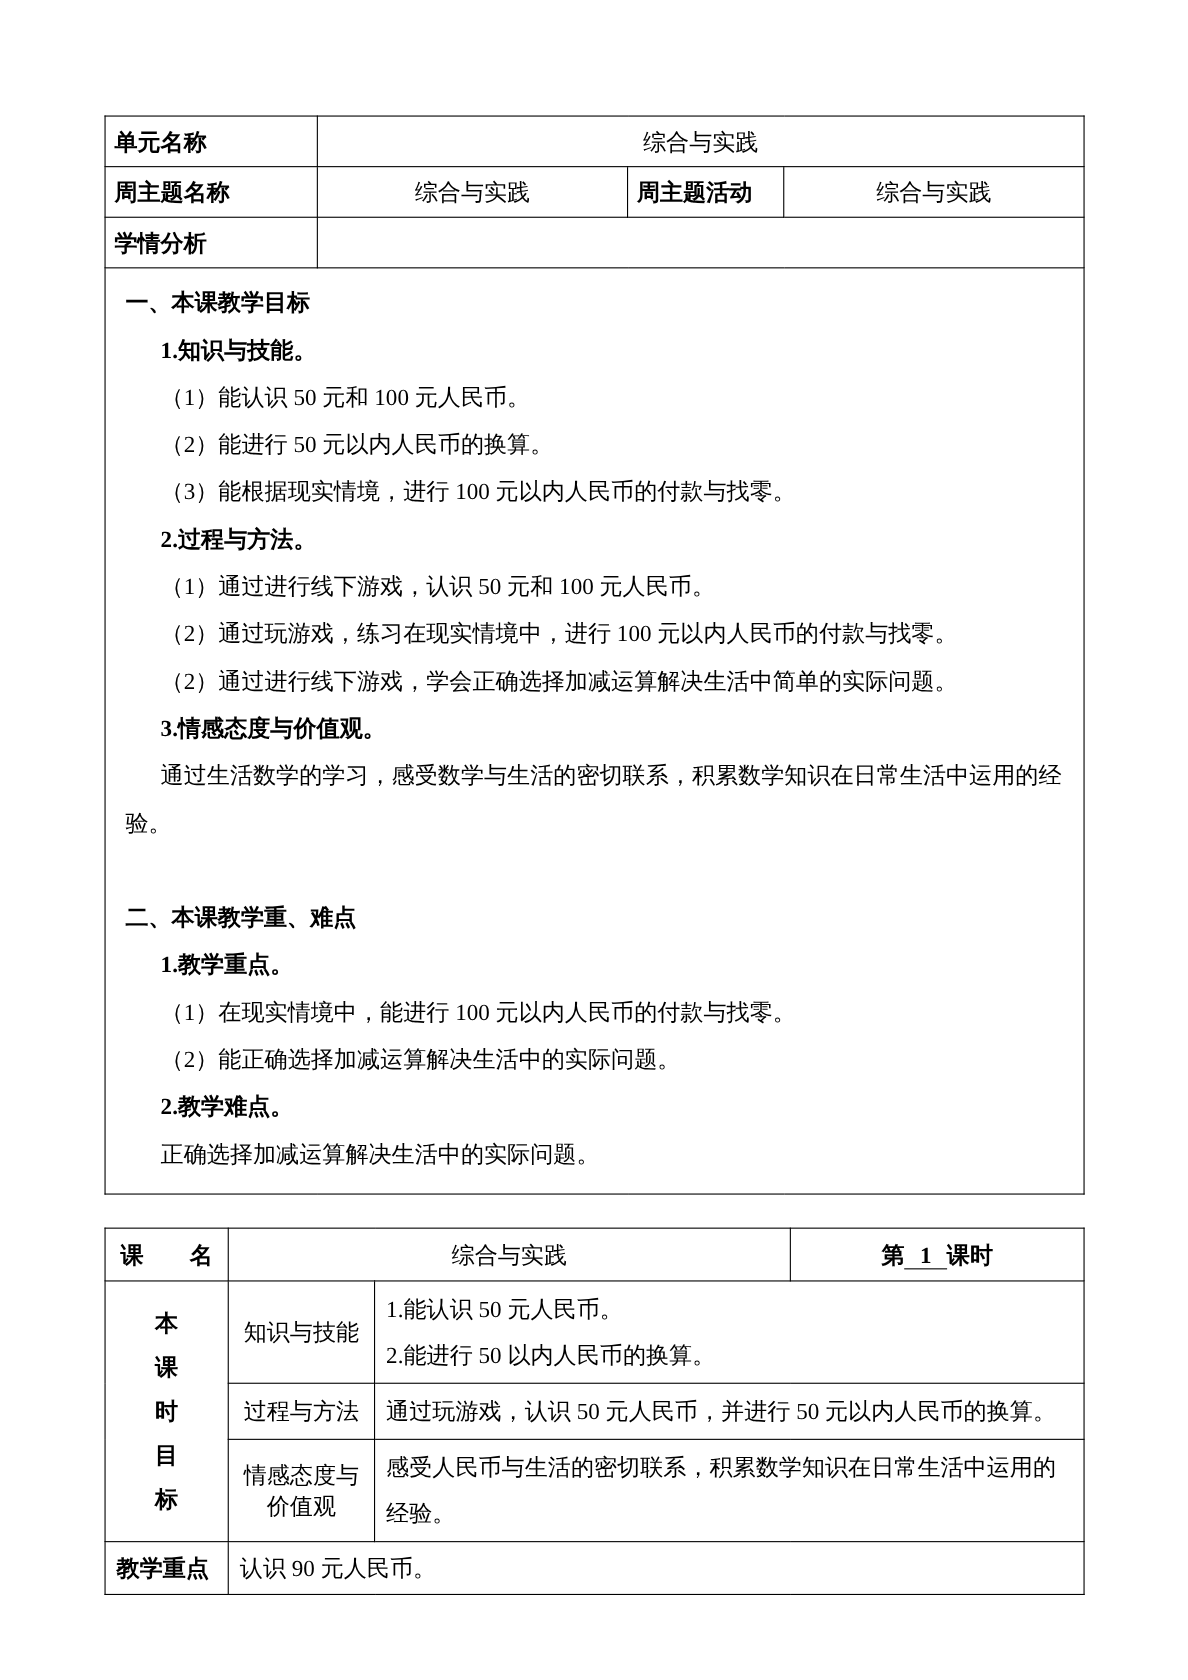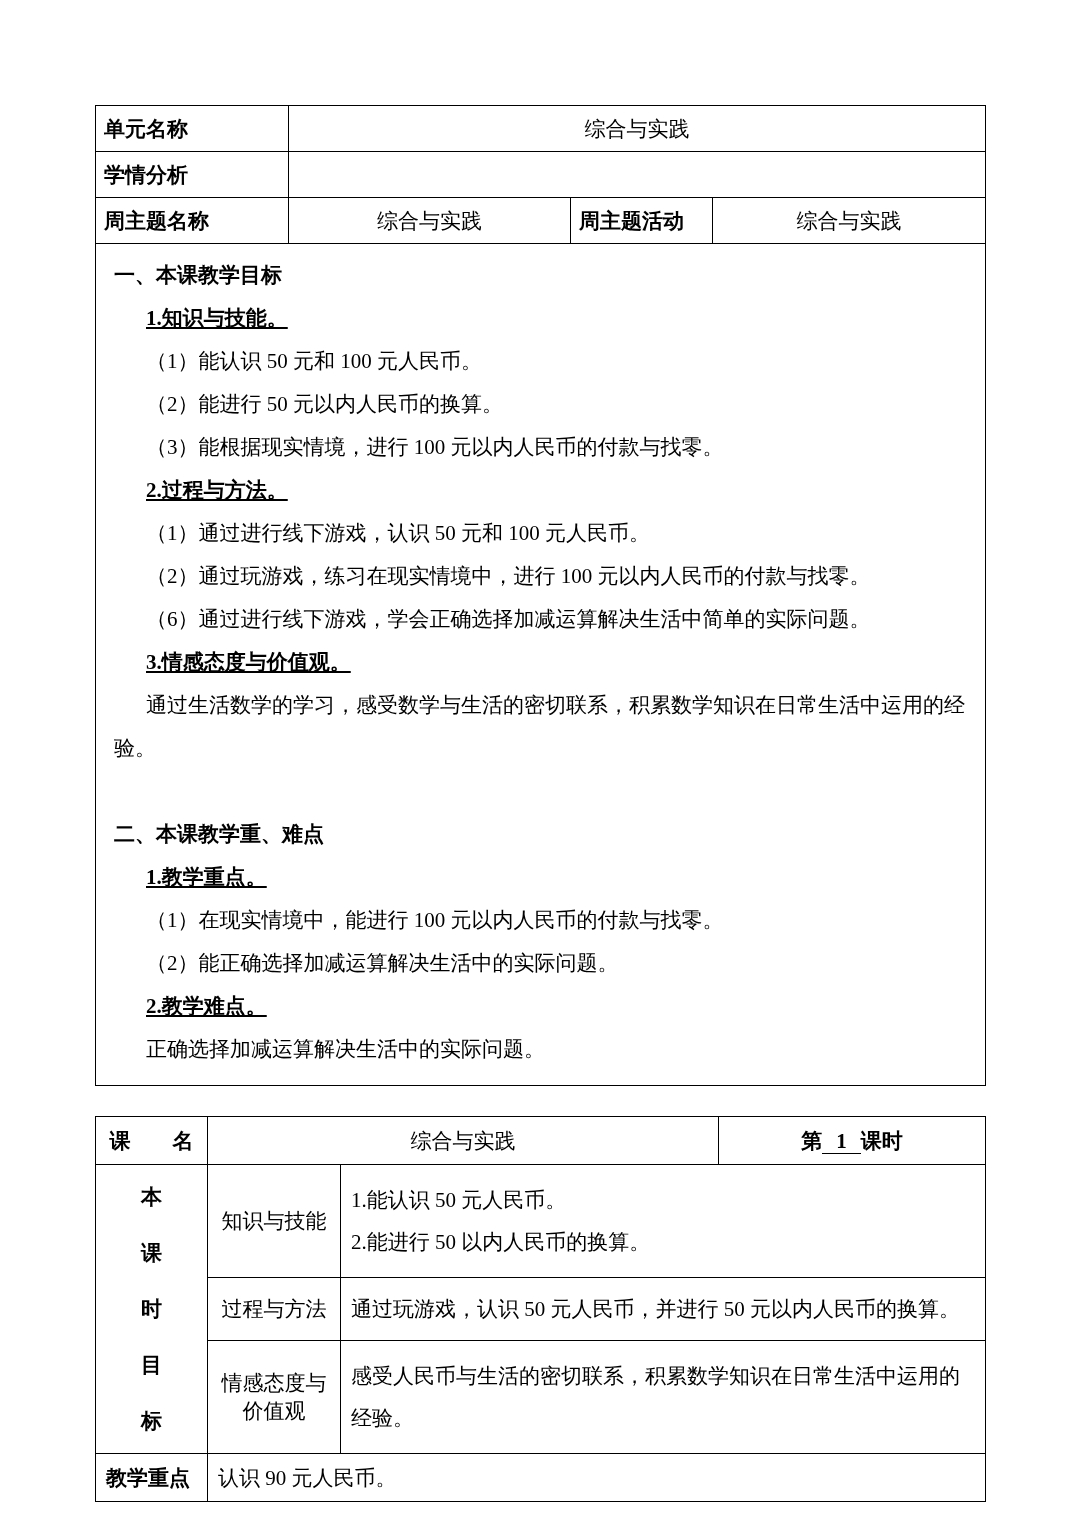"学情分析" tr.row-h { order: before "周主题名称" -> after "周主题名称" }
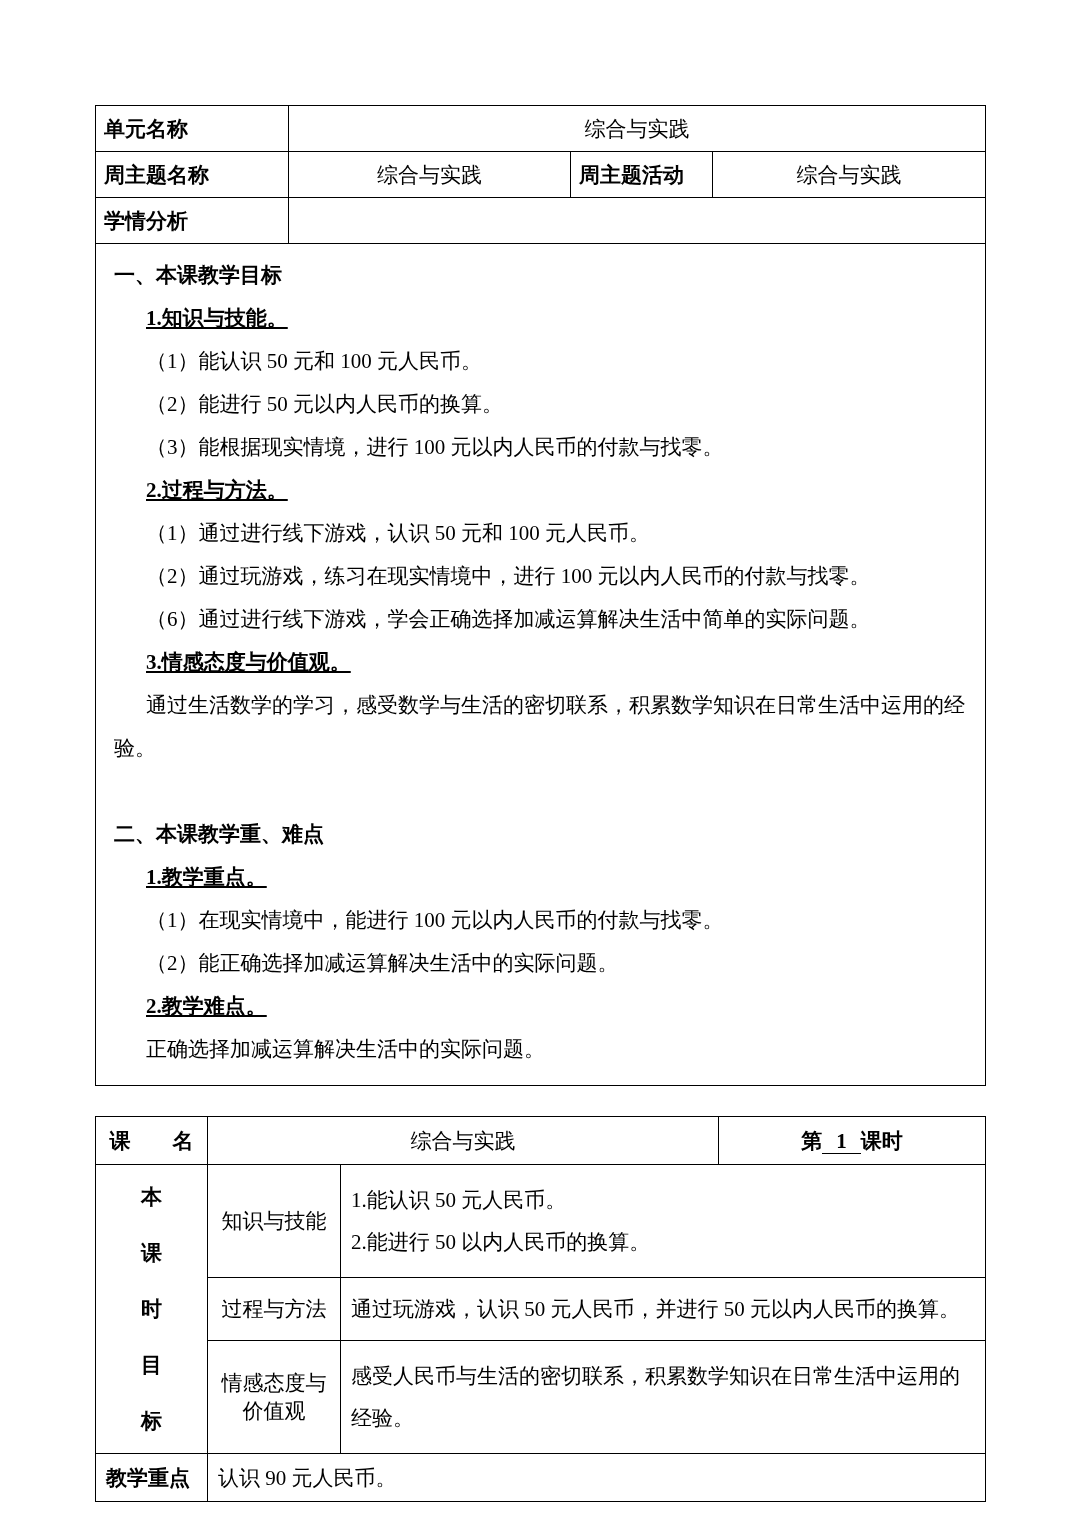"1.知识与技能。" .content-cell .sub { text-decoration: underline -> none }
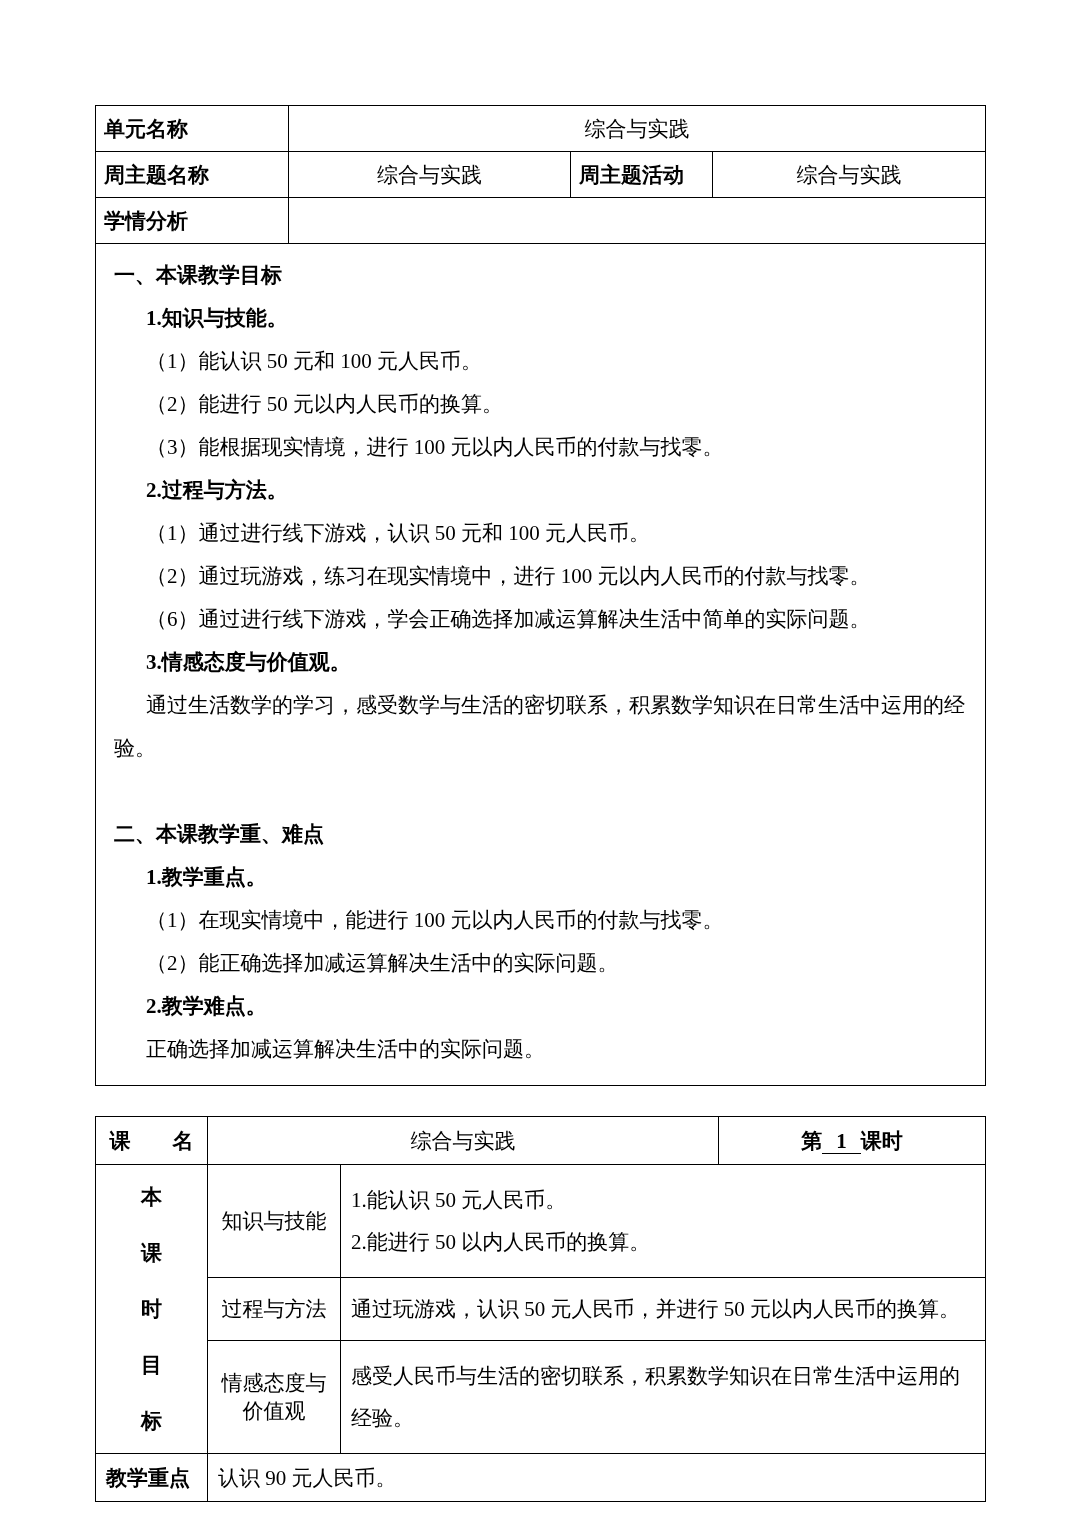"（6）通过进行线下游戏，学会正确选择加减运算解决生活中简单的实际问题。" div.ln { text: 6 -> 2 }
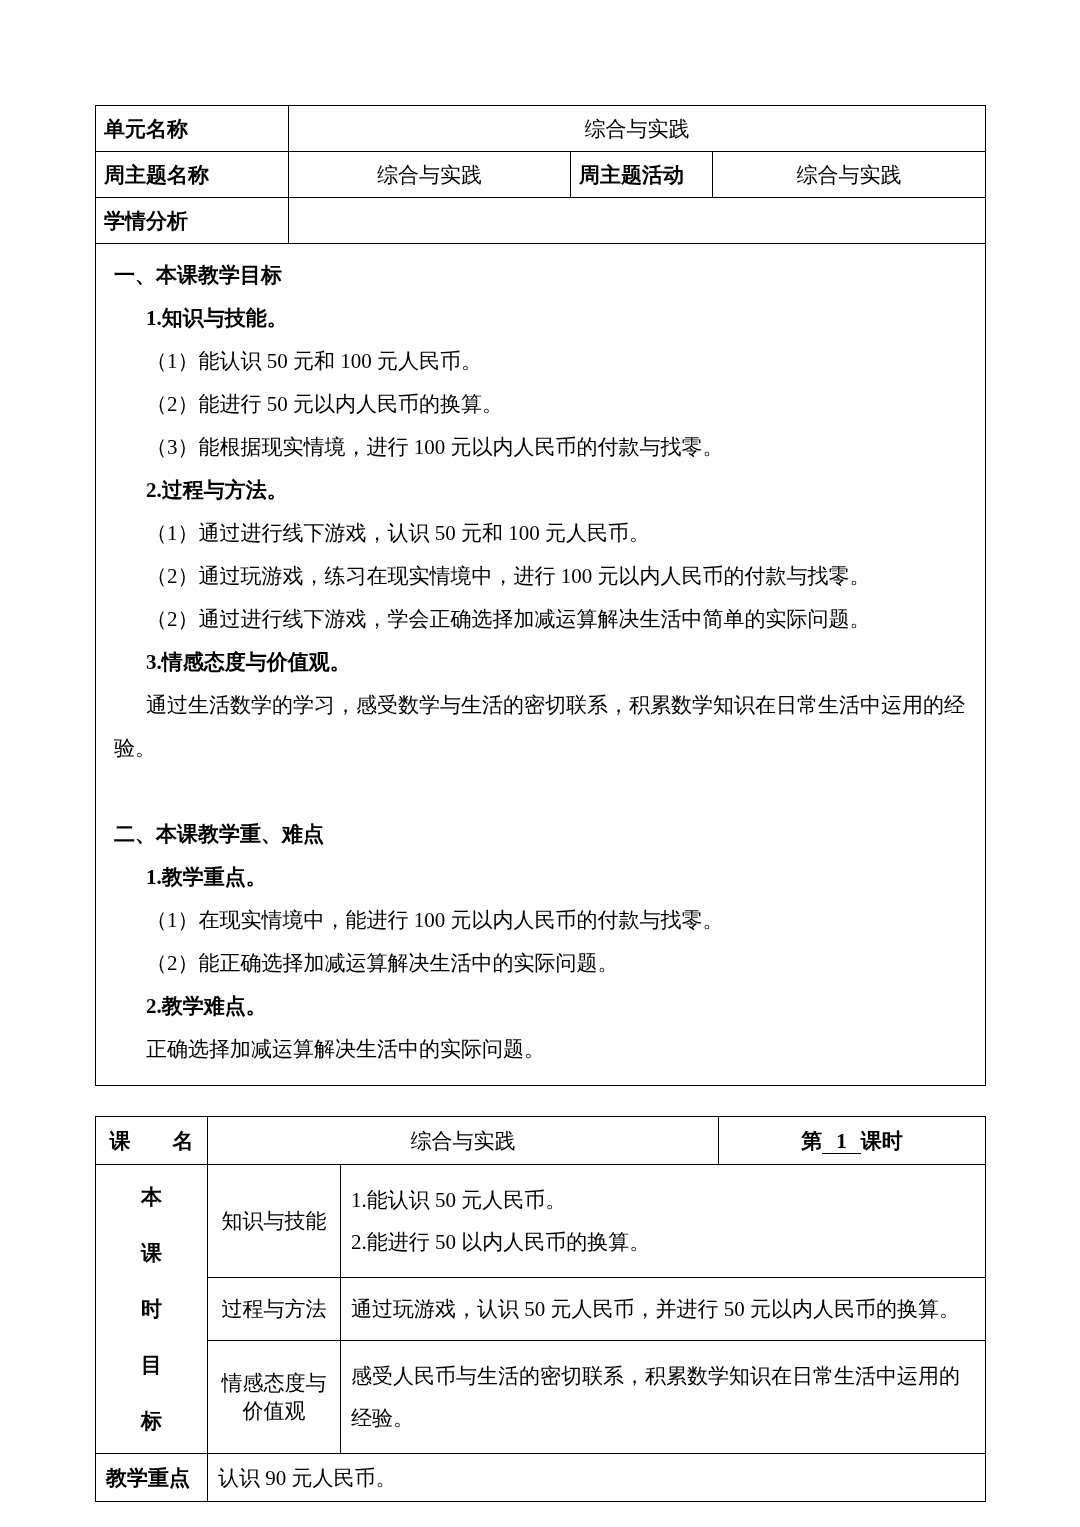"本课时目标" .goal-vertical { line-height: 56px -> 40px }
